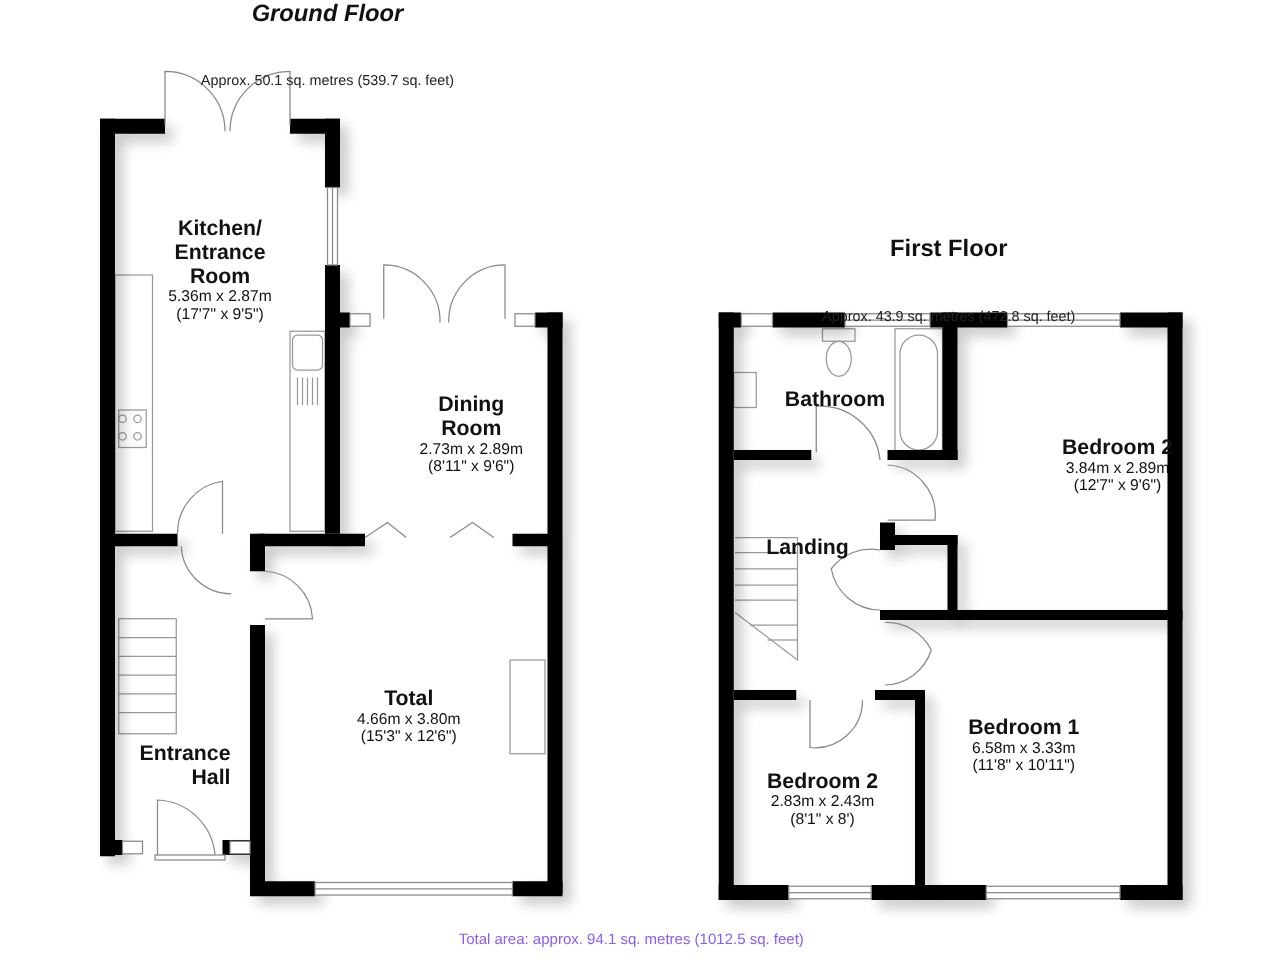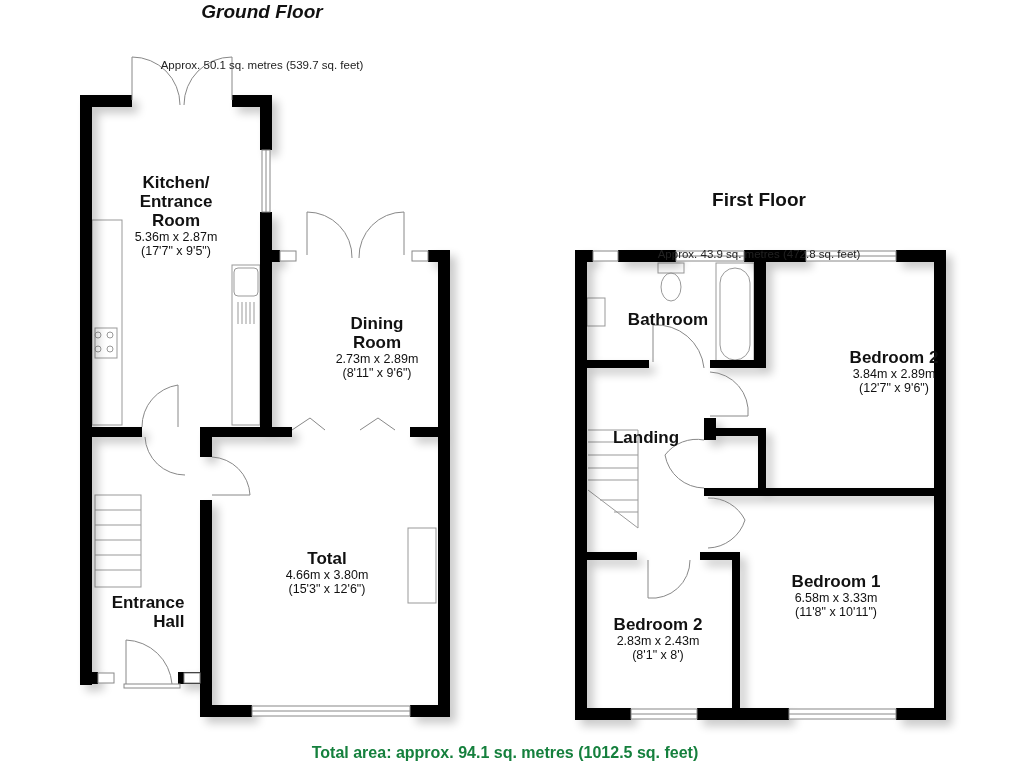"Bedroom 1" div.room { left: 836px -> 819px }
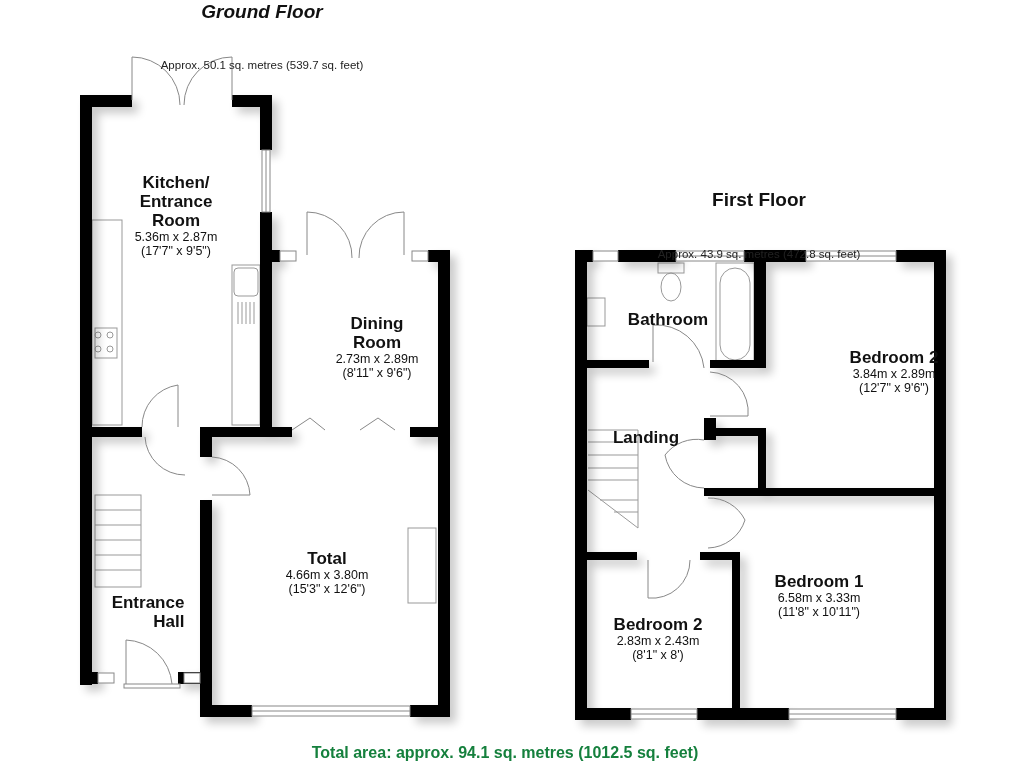"Total area: approx. 94.1 sq." .total { color: #15803d -> #8b5cf6; font-size: 16px -> 12px; font-weight: bold -> none }
